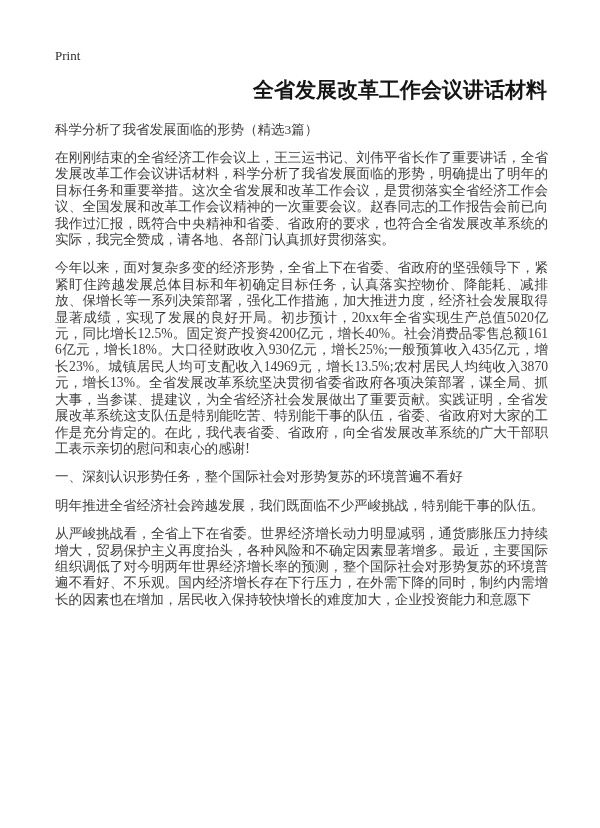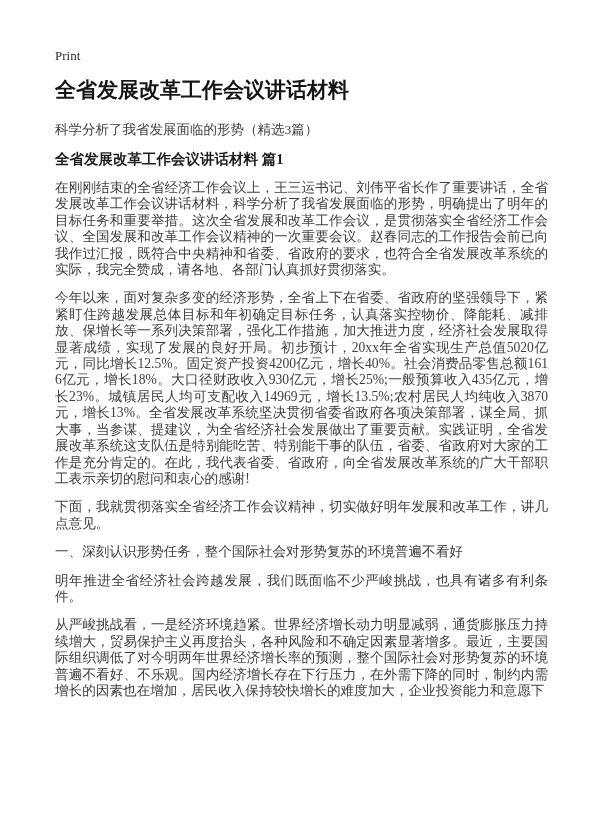"全省发展改革工作会议讲话材料" .title { text-align: left -> right }
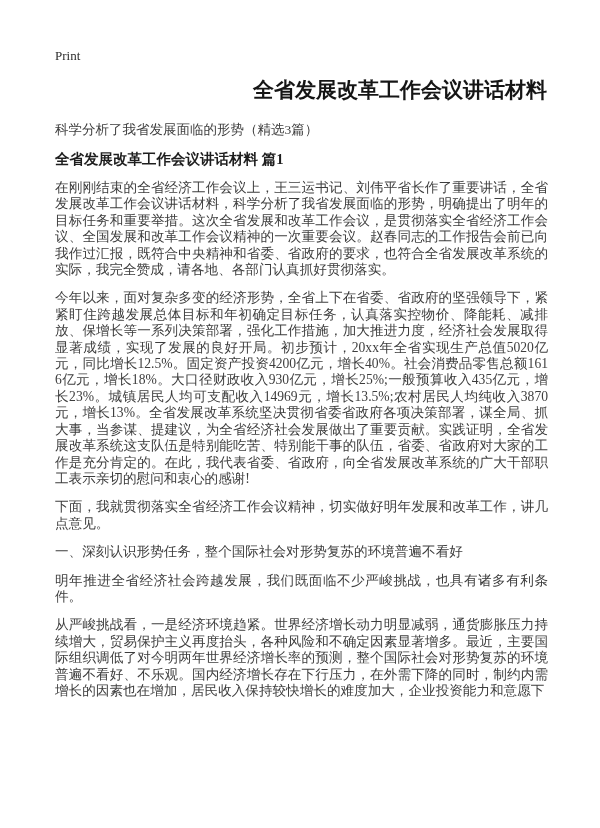"全省发展改革工作会议讲话材料 篇1" h2.section-heading { html: <h2>全省发展改革工作会议讲话材料 篇1</h2> -> none }
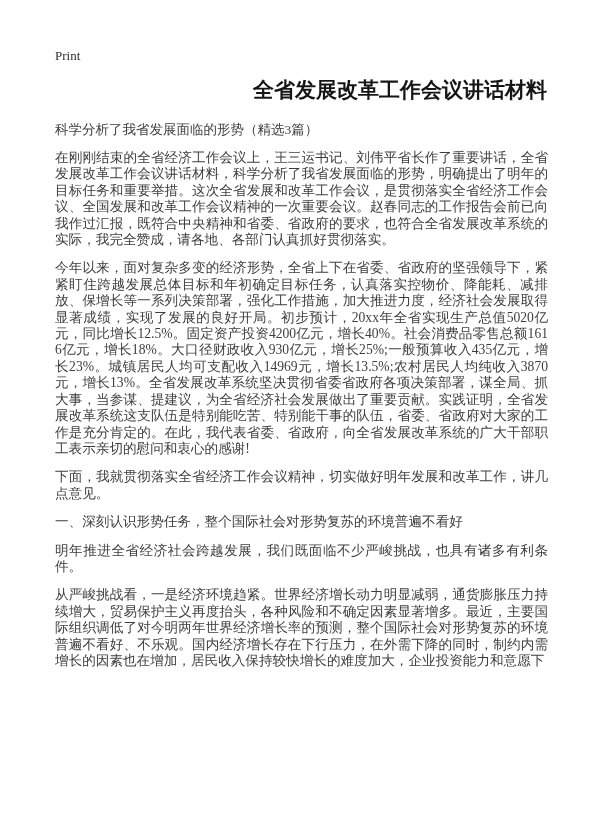"下面，我就贯彻落实全省经济工作会议精神，切实做好明年发展和改革工作，讲几点意见。" p.para { html: <p>下面，我就贯彻落实全省经济工作会议精神，切实做好明年发展和改革工作，讲几点意见。</p> -> none }
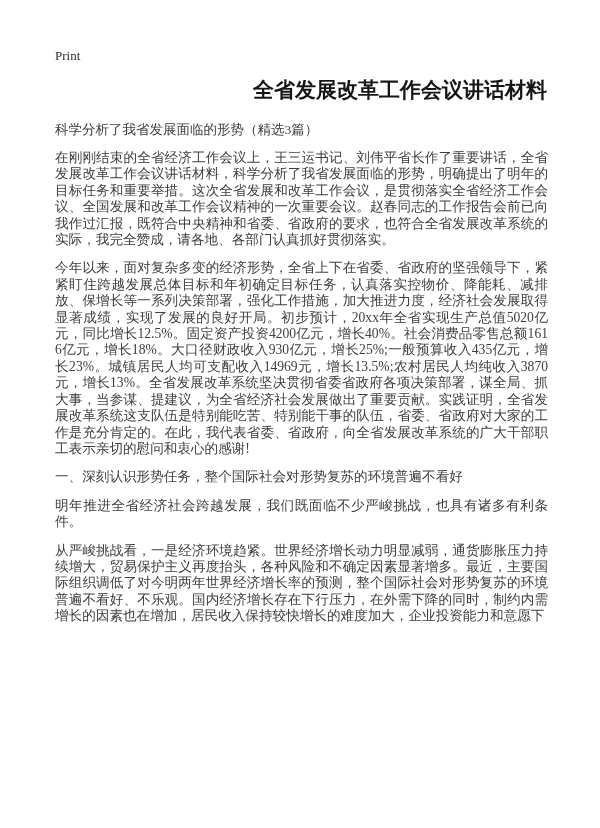"明年推进全省经济社会跨越发展，我们既面临不少严峻挑战，也具有诸多有利条件。" p.para { text: 也具有诸多有利条件 -> 特别能干事的队伍 }
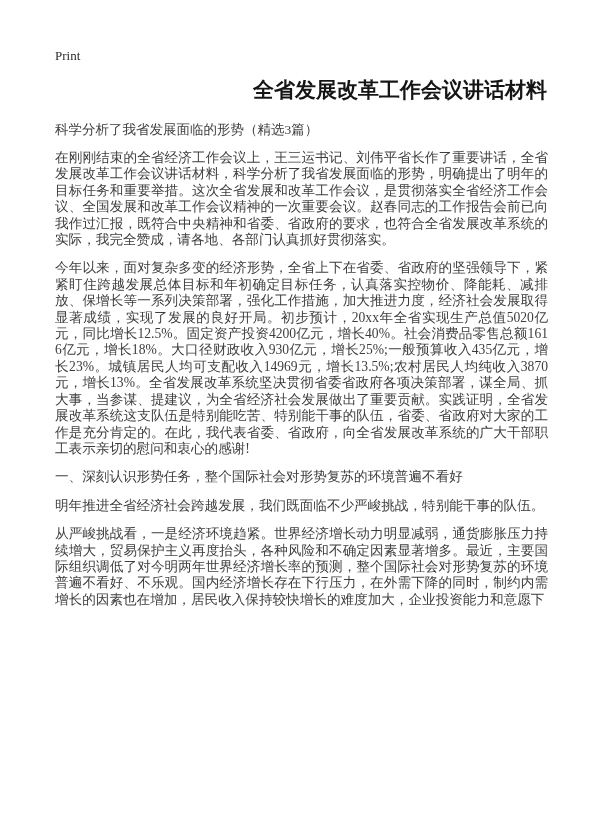"从严峻挑战看，一是经济环境趋紧。世界经济增长动力明显减弱，通货膨胀压力持续增大，" p.para { text: 一是经济环境趋紧 -> 全省上下在省委 }
